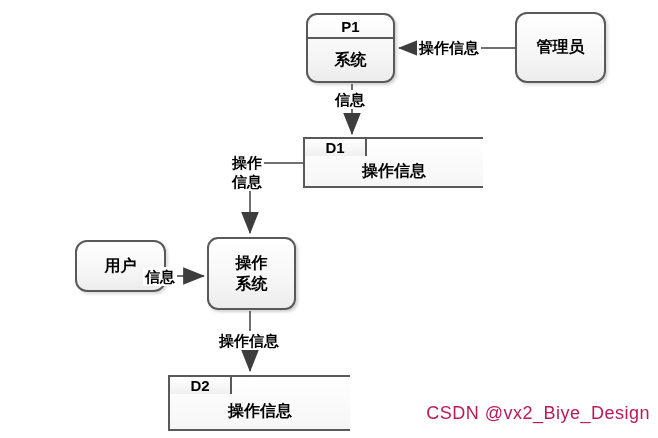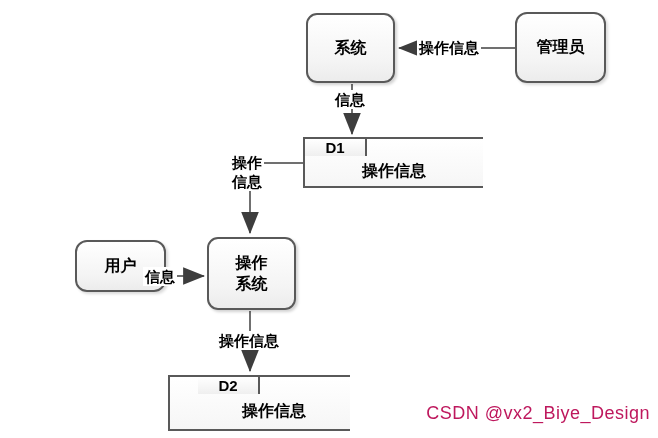"P1" div.hdr { html: none -> <div>P1</div> }
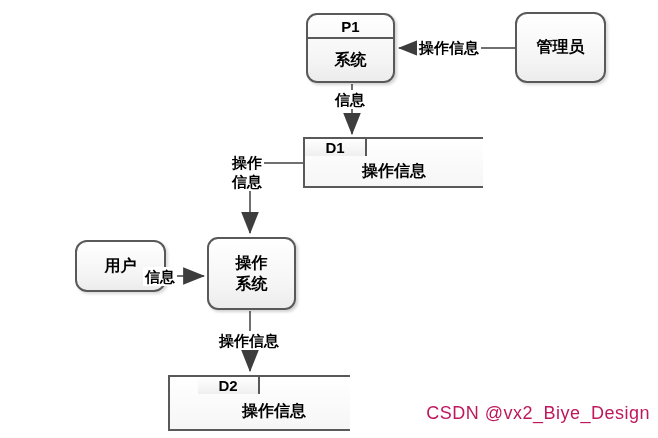"D2" div.box { padding-left: 28px -> none }
